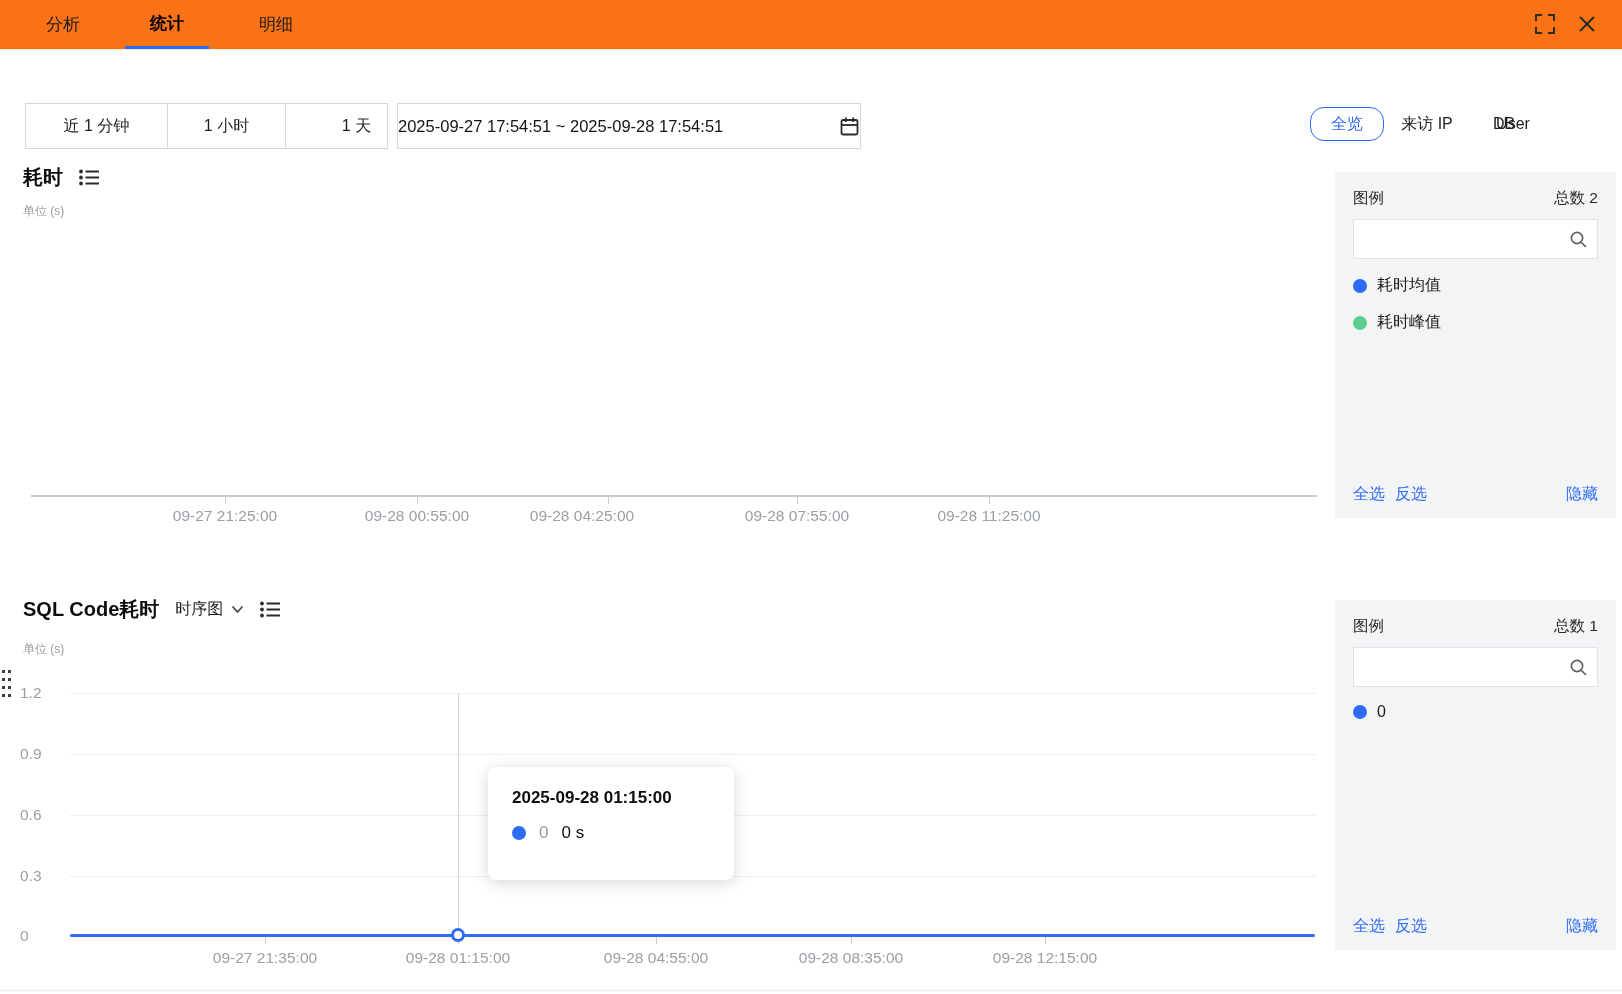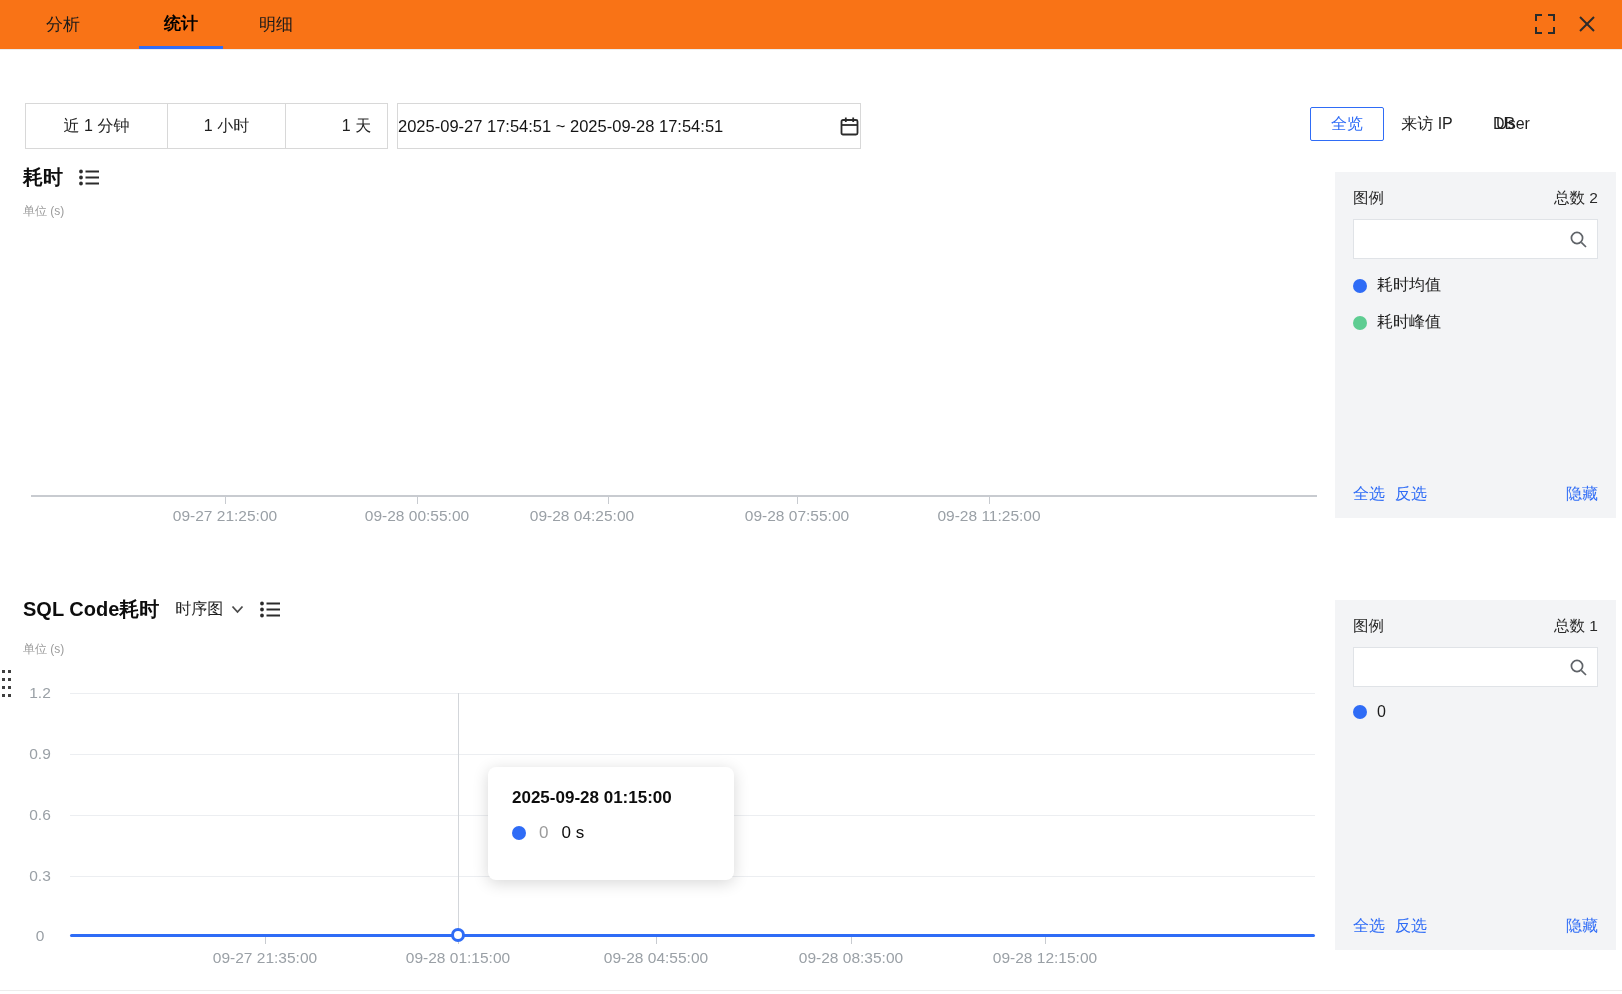"统计" div.tab { left: 139px -> 125px }
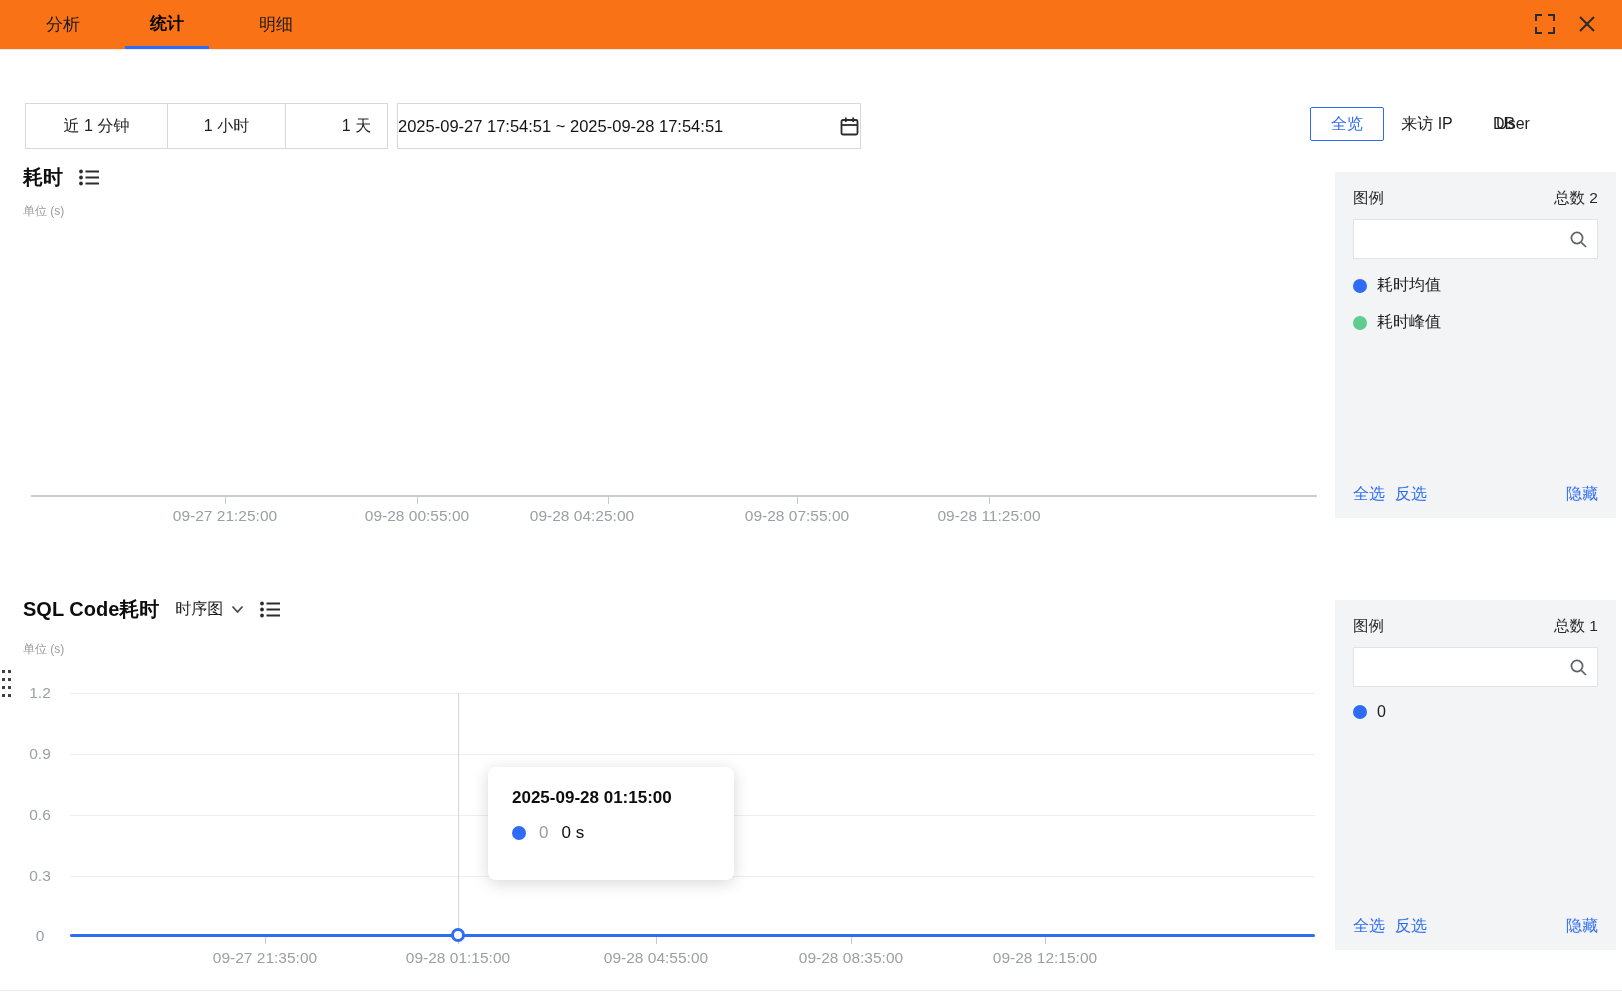"全览" .view-item.active { border-radius: 2px -> 14px }
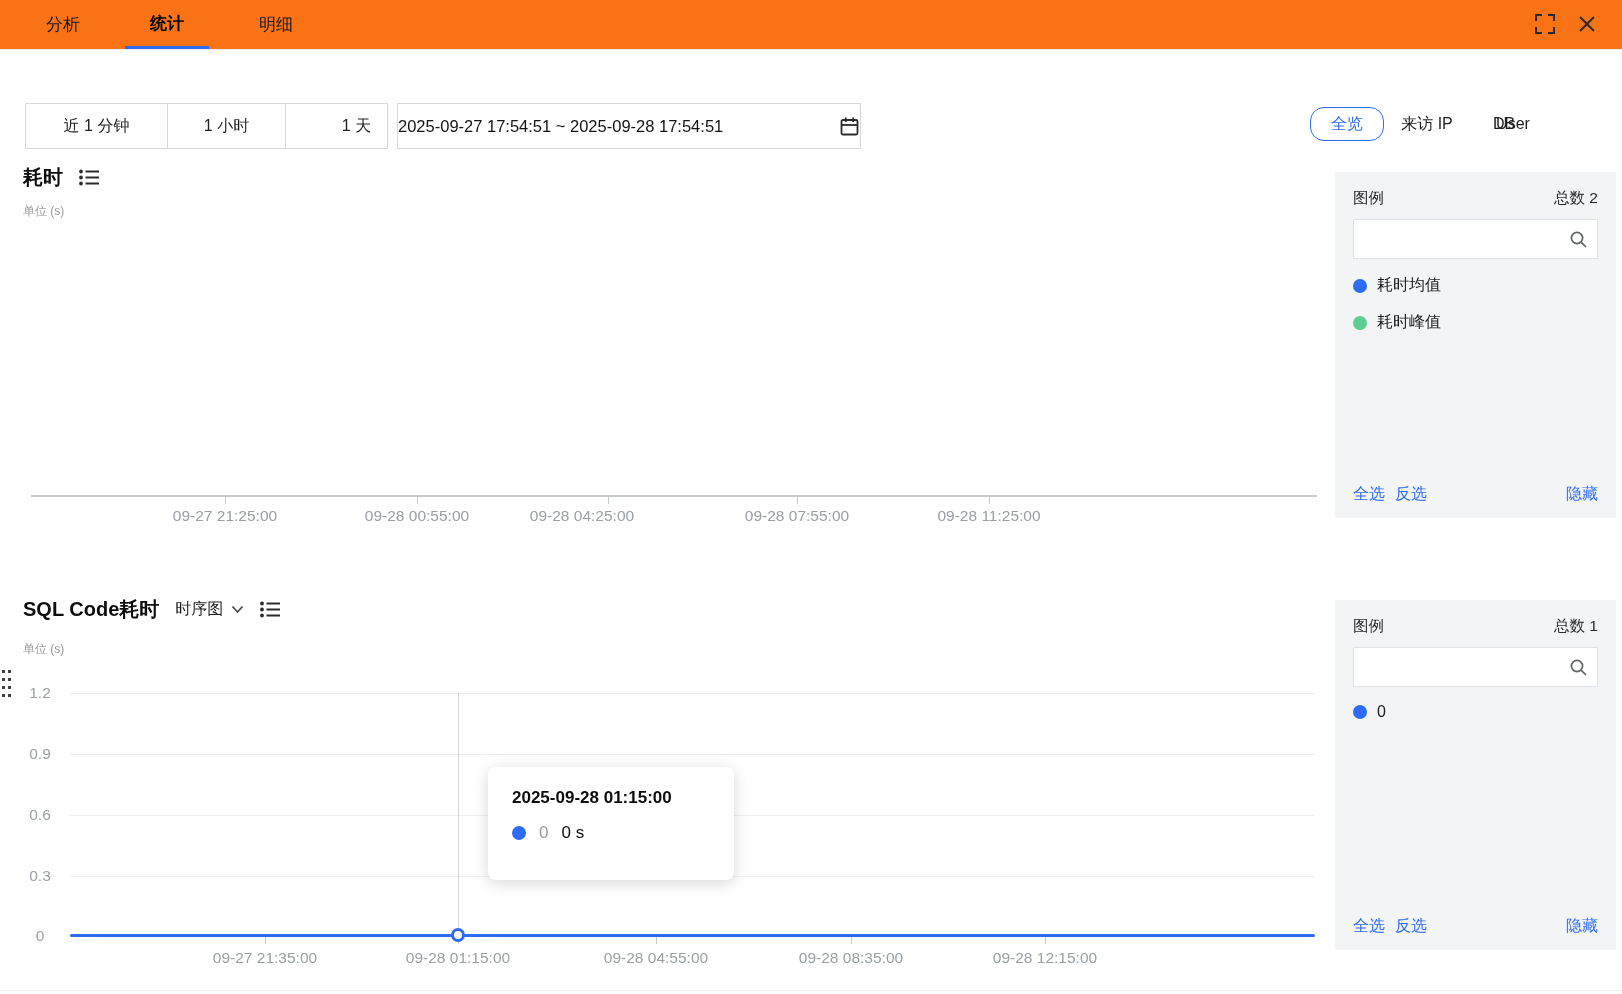"1.2" .ylab { text-align: center -> left }
